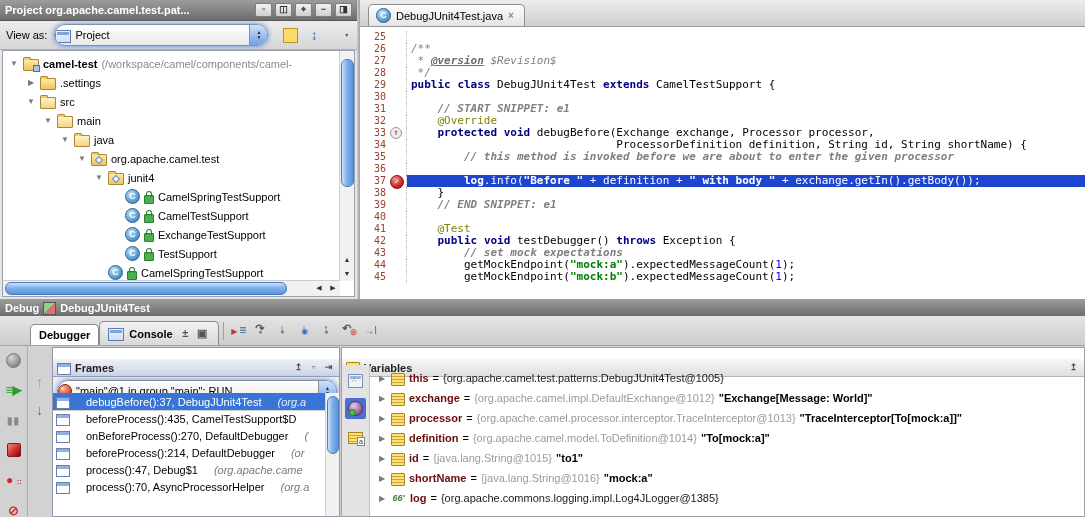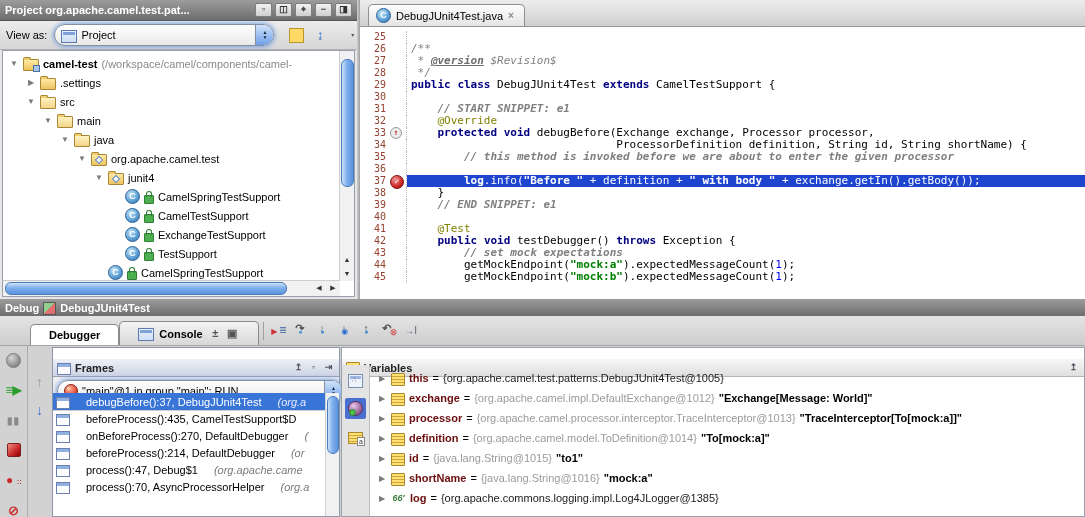"Project" .aqua { padding-left: 6px -> 0 }
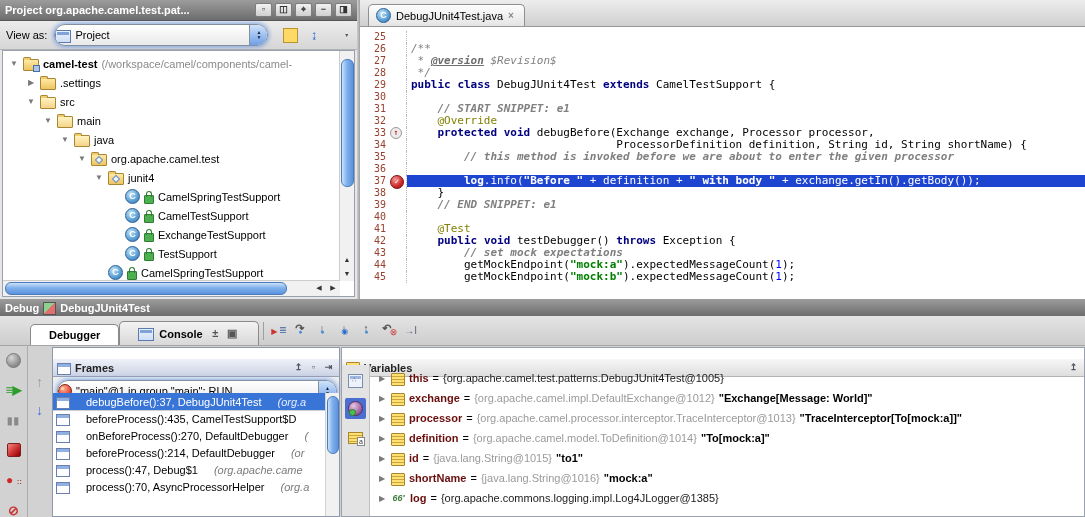"Debugger" .dtab { padding: 4px 18px -> 4px 8px }
